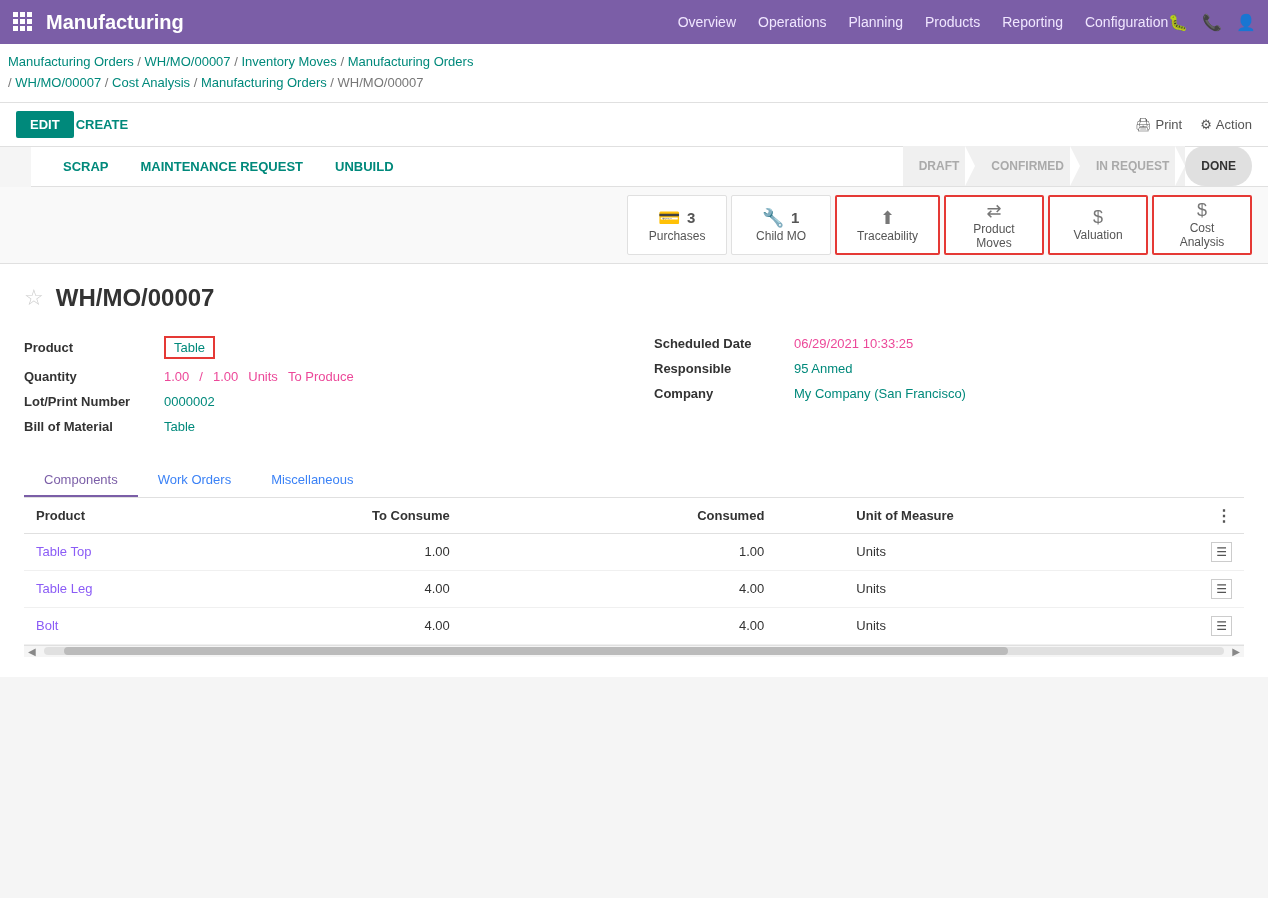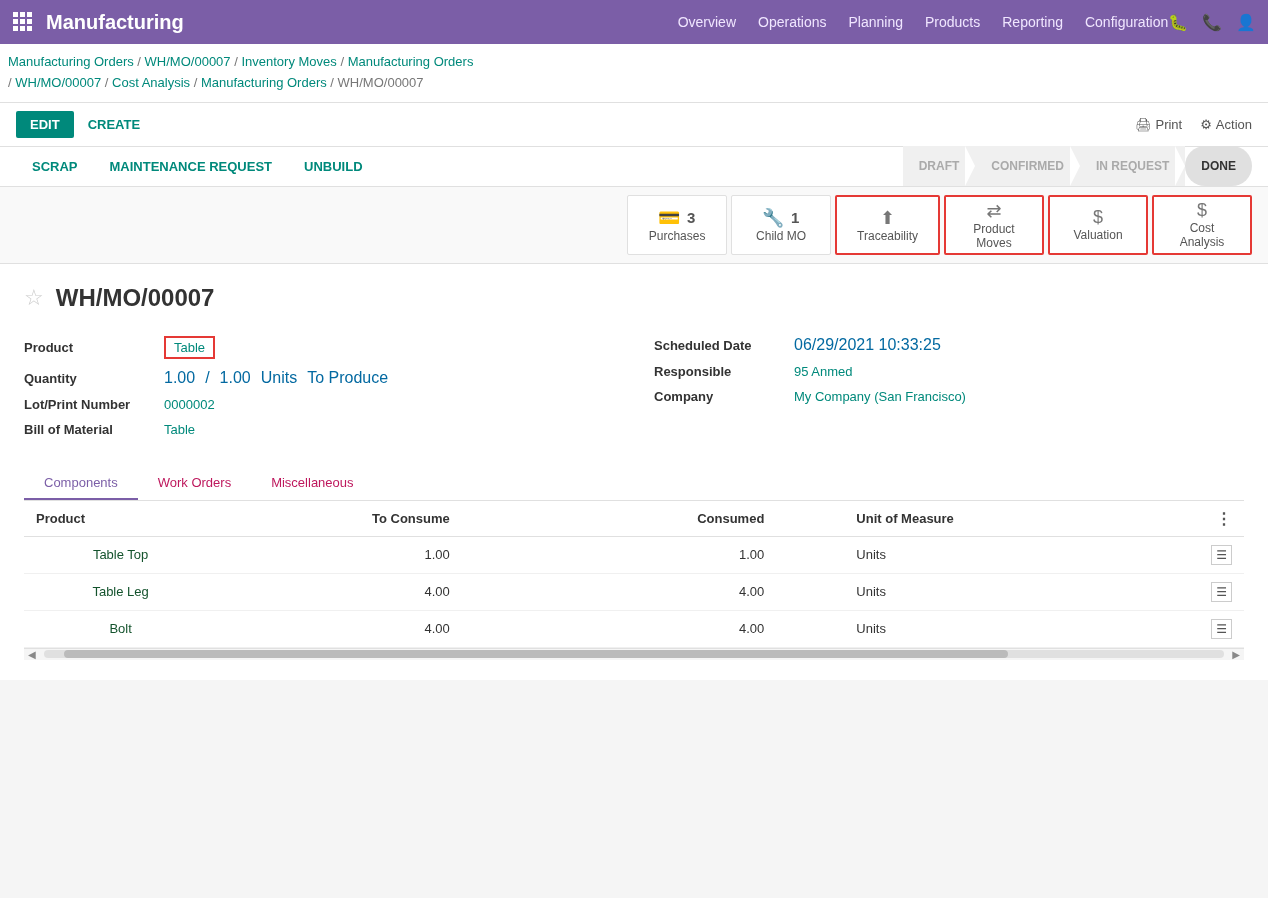"EDIT" .actionbar { gap: 14px -> 2px }
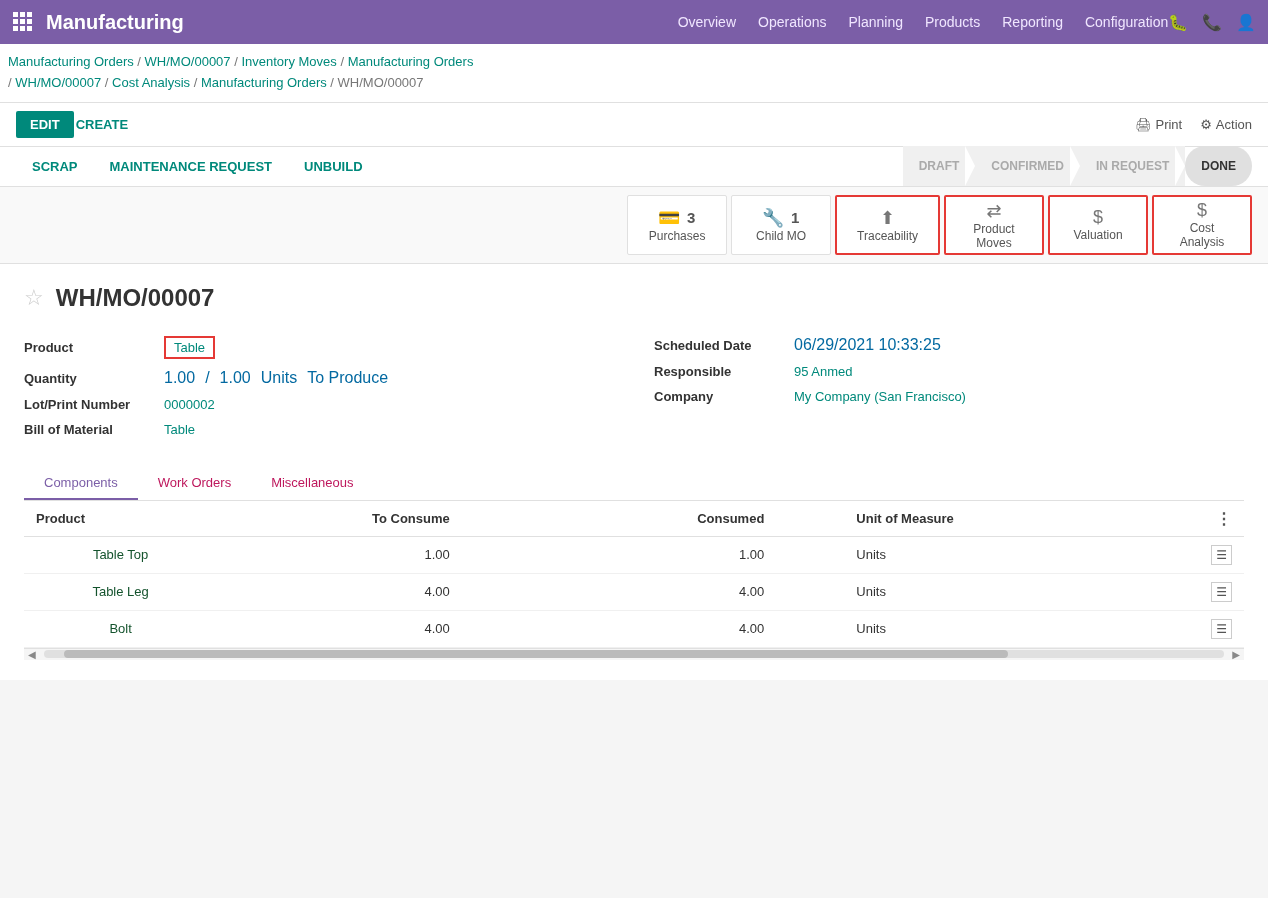"SCRAP" .subactionbar { margin-left: none -> 31px }
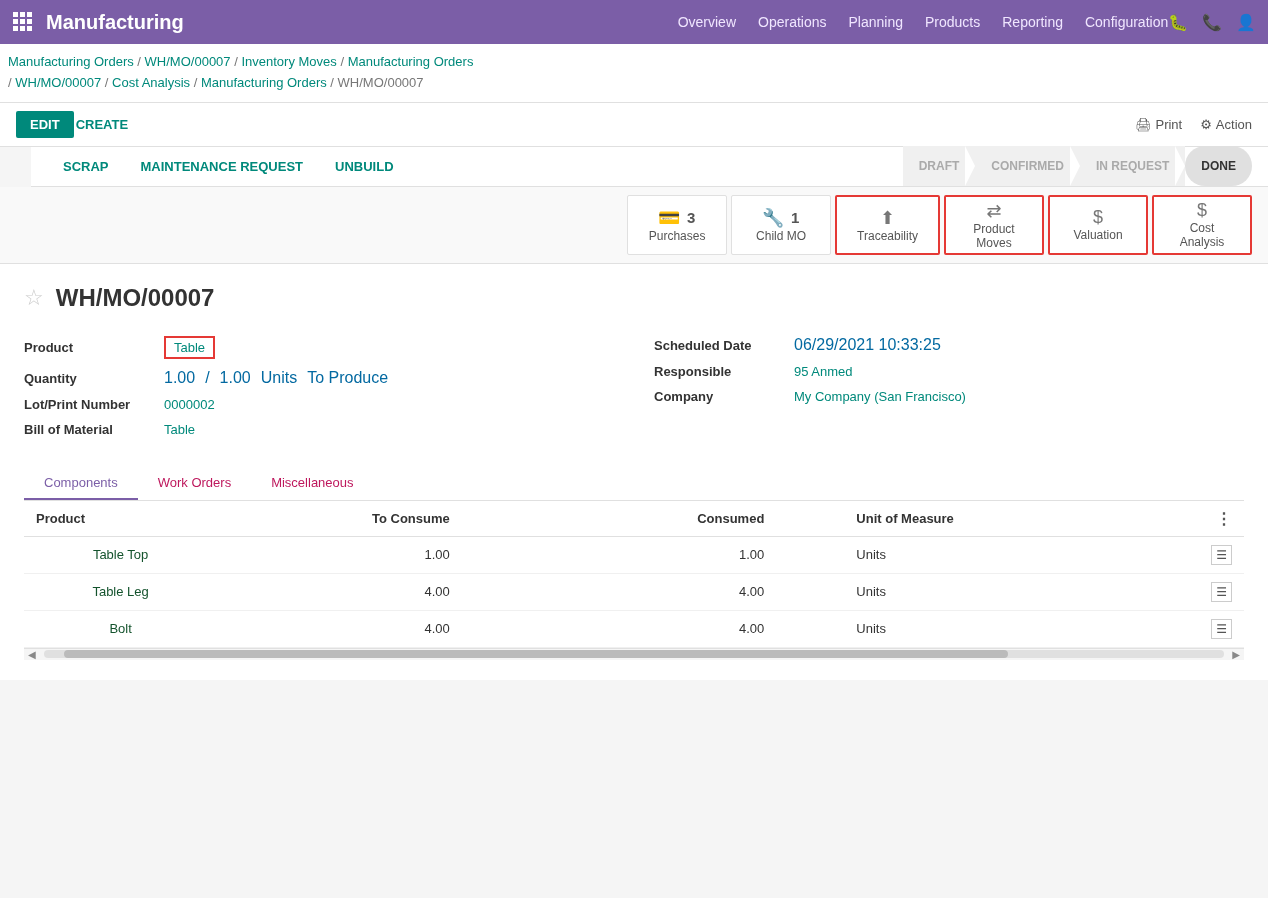"06/29/2021 10:33:25" .form-value-plain { color: #0369a1 -> #ec4899; font-size: 16px -> 13px }
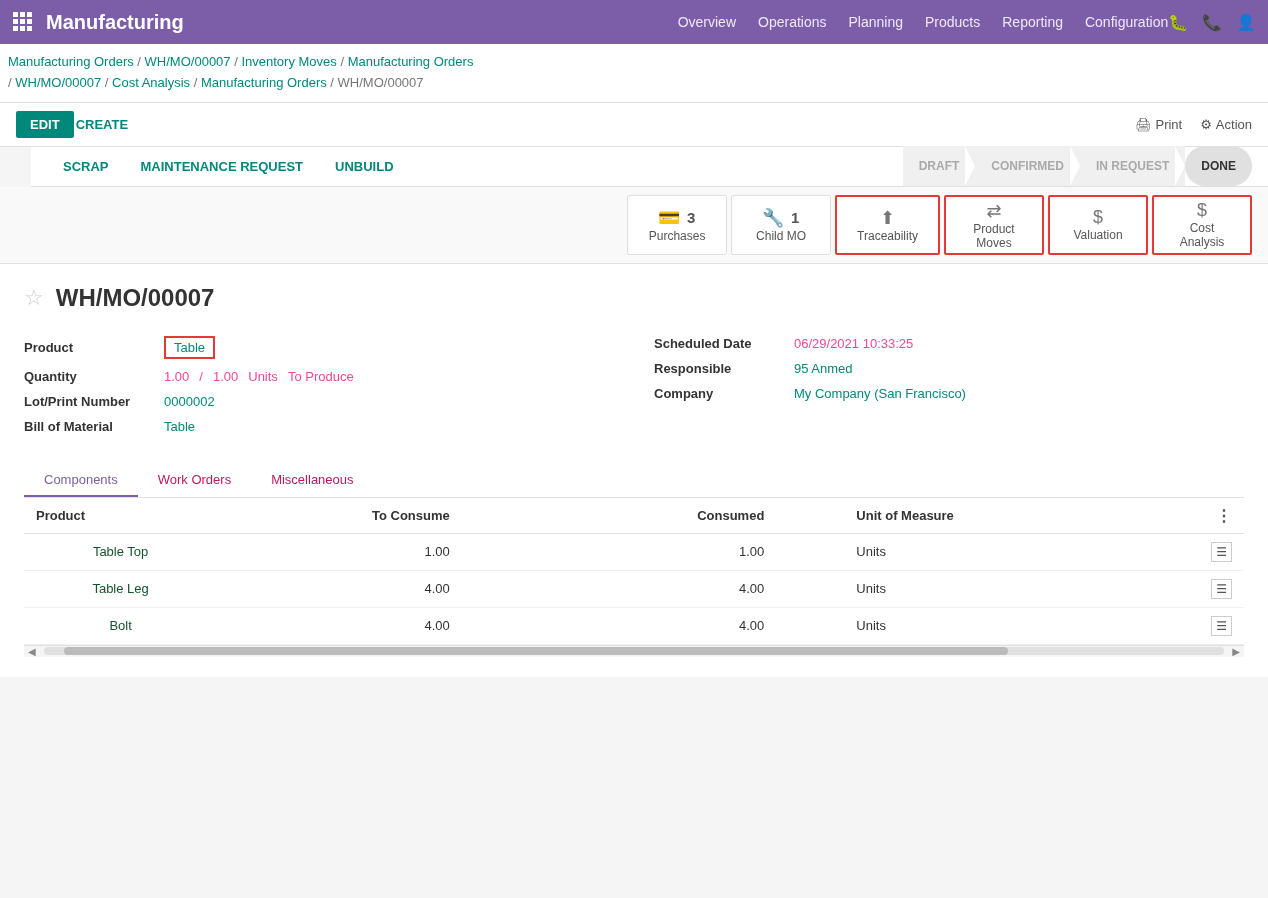"Work Orders" .tab { color: #be185d -> #3b82f6 }
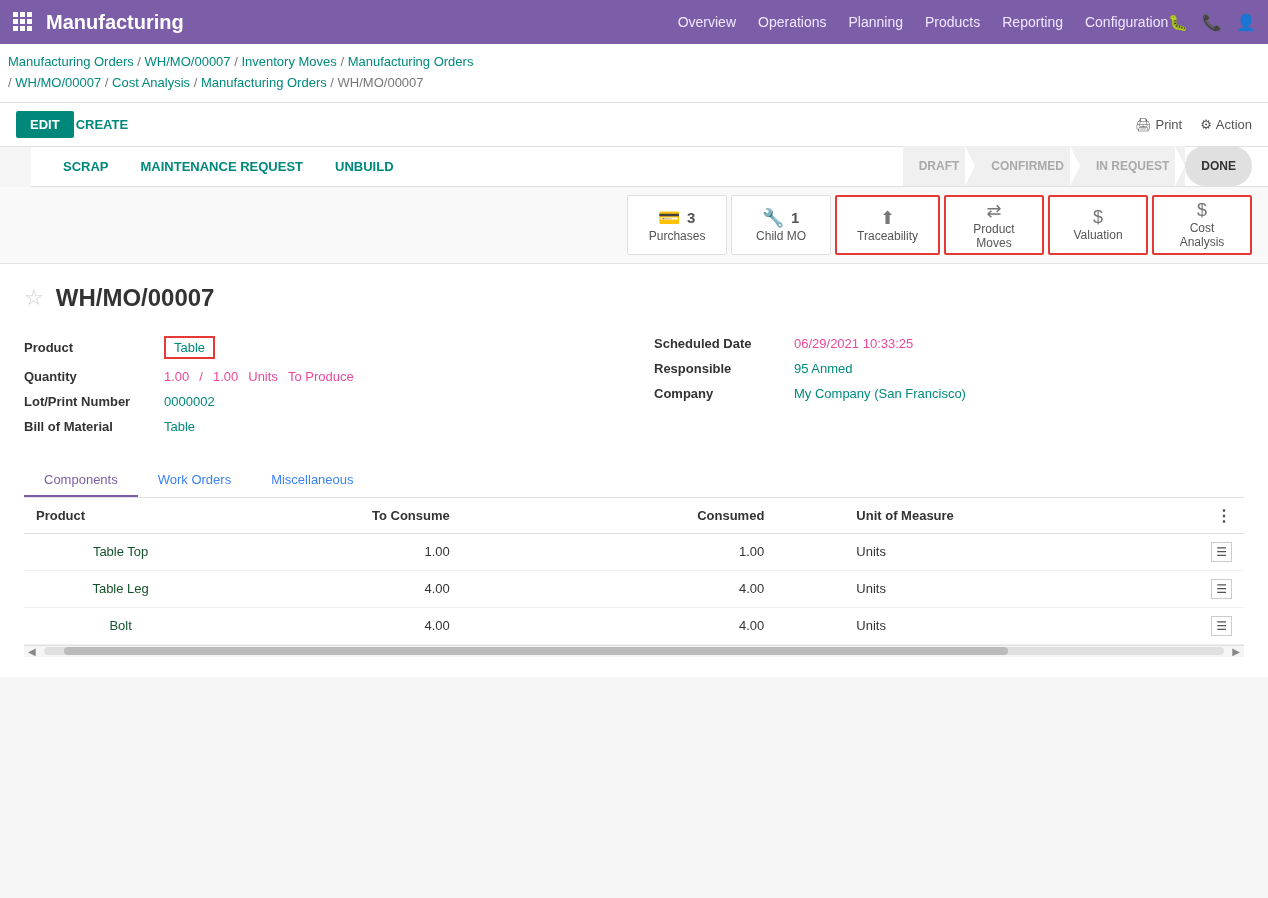"Table Top" .data-table td.link { color: #14532d -> #8b5cf6; text-align: center -> none }
